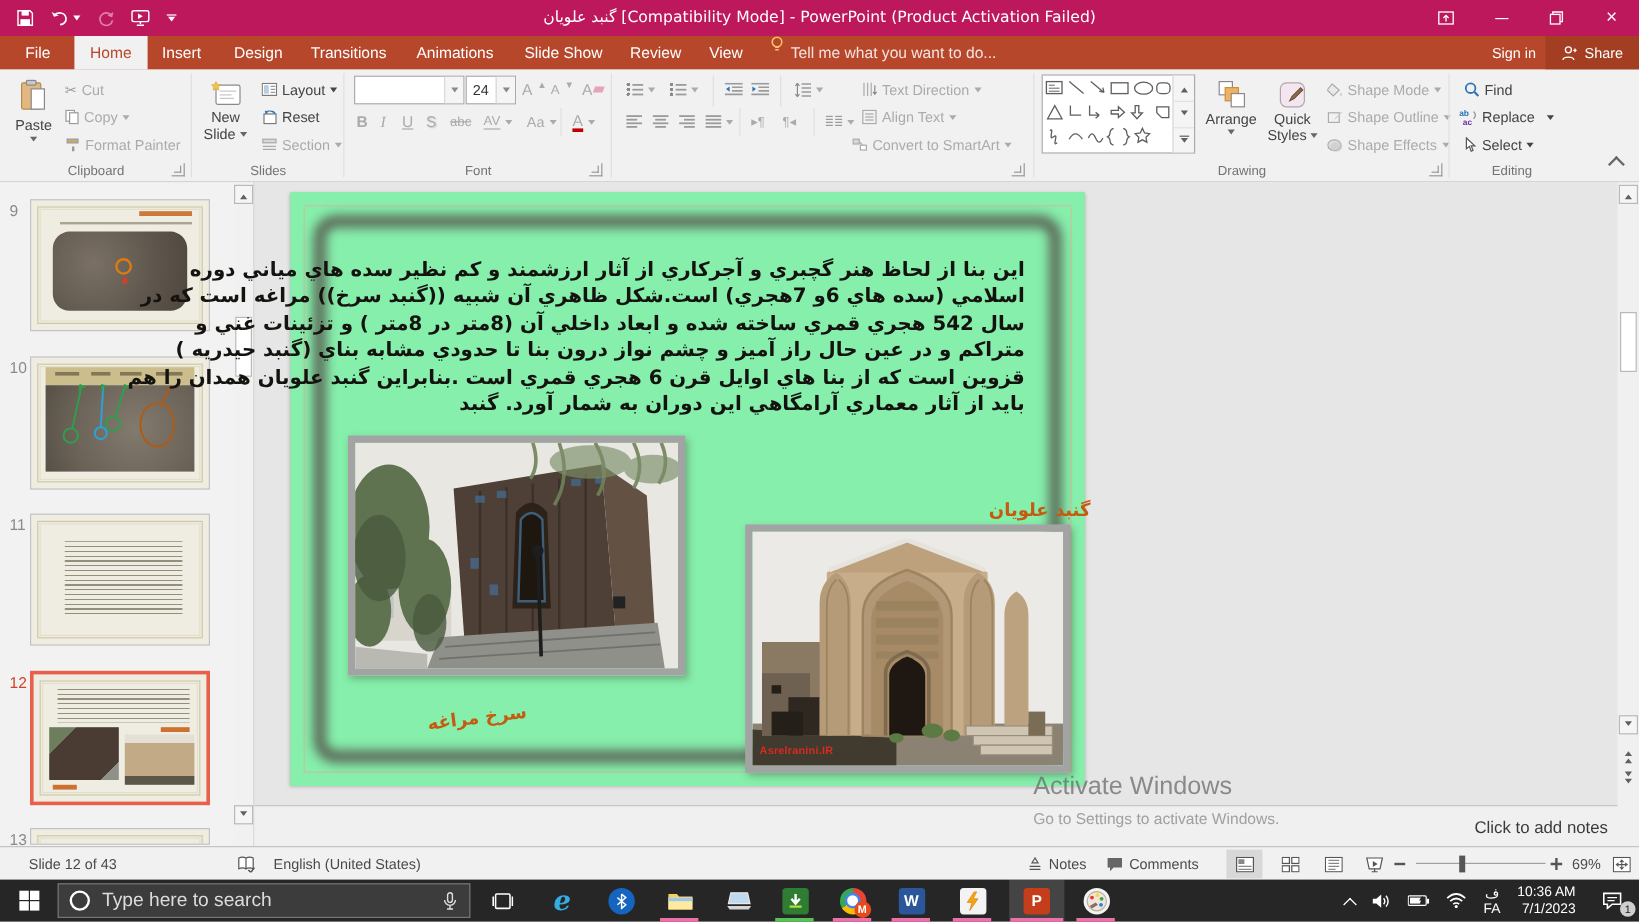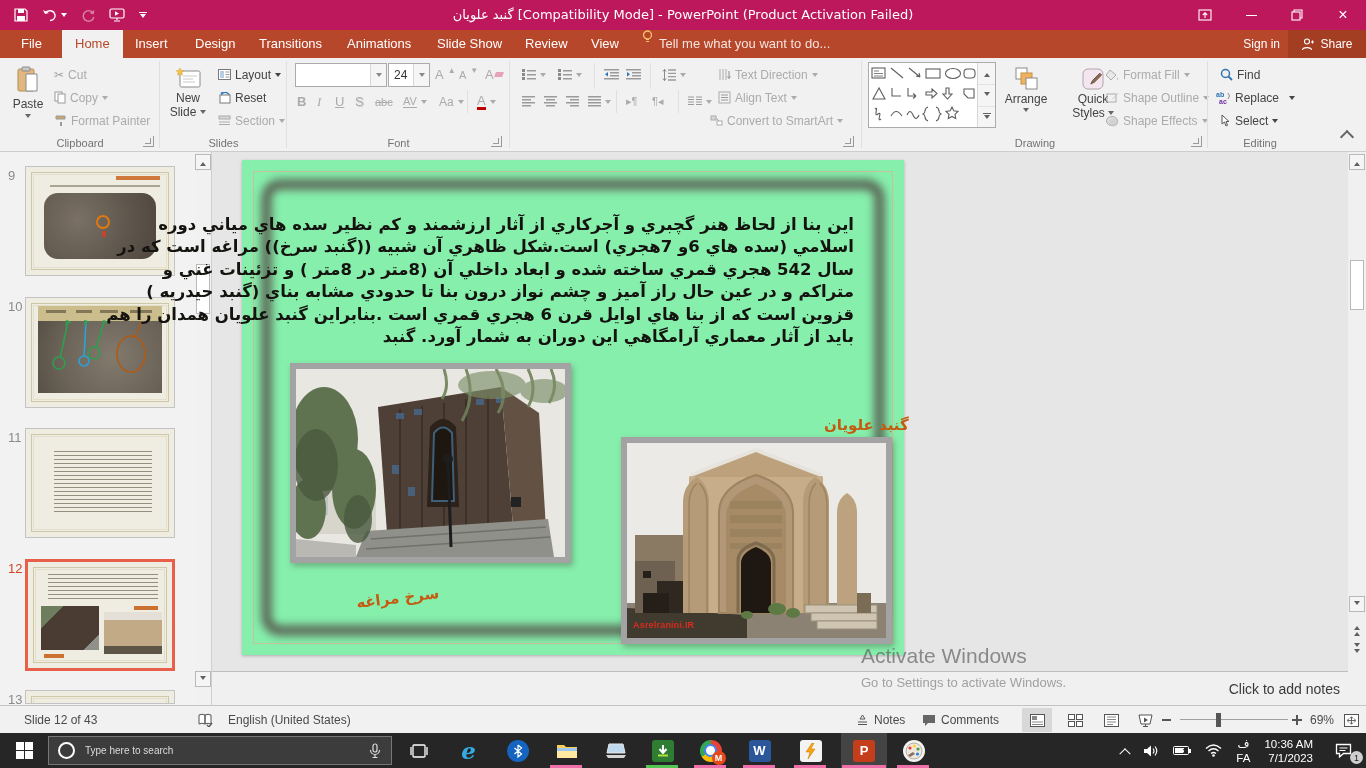"Format Fill" span { text: Format Fill -> Shape Mode }
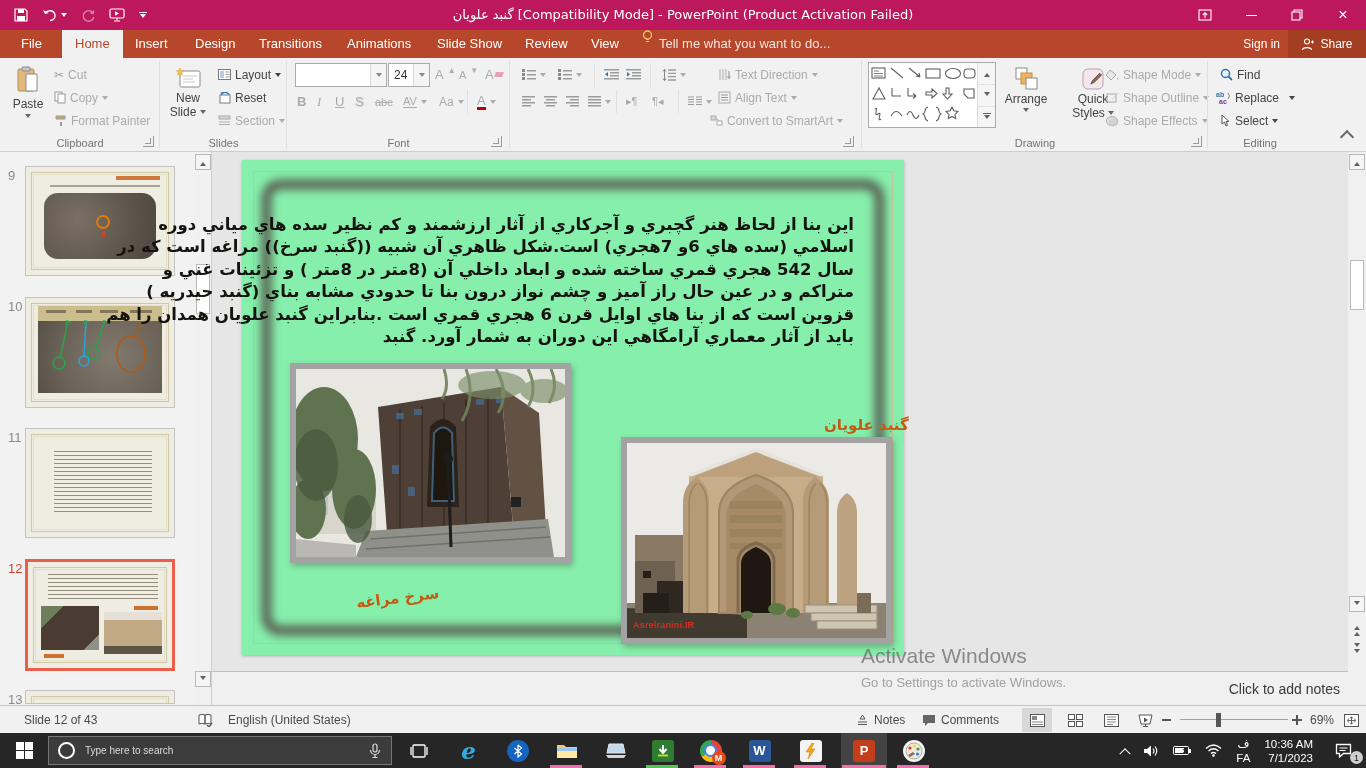"Quick" div.bigbtn { left: 208px -> 192px }
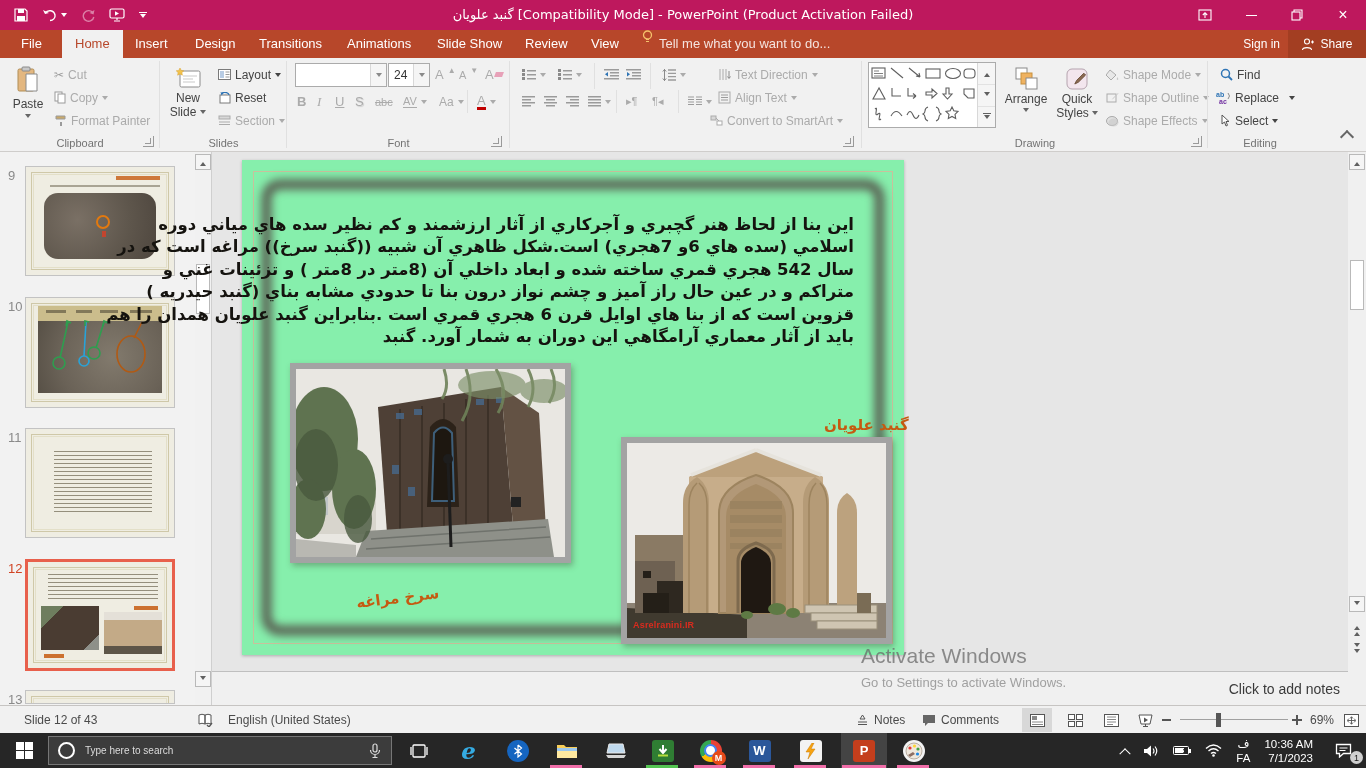"Type here to search" #searchbox { font-size: 10px -> 16px }
